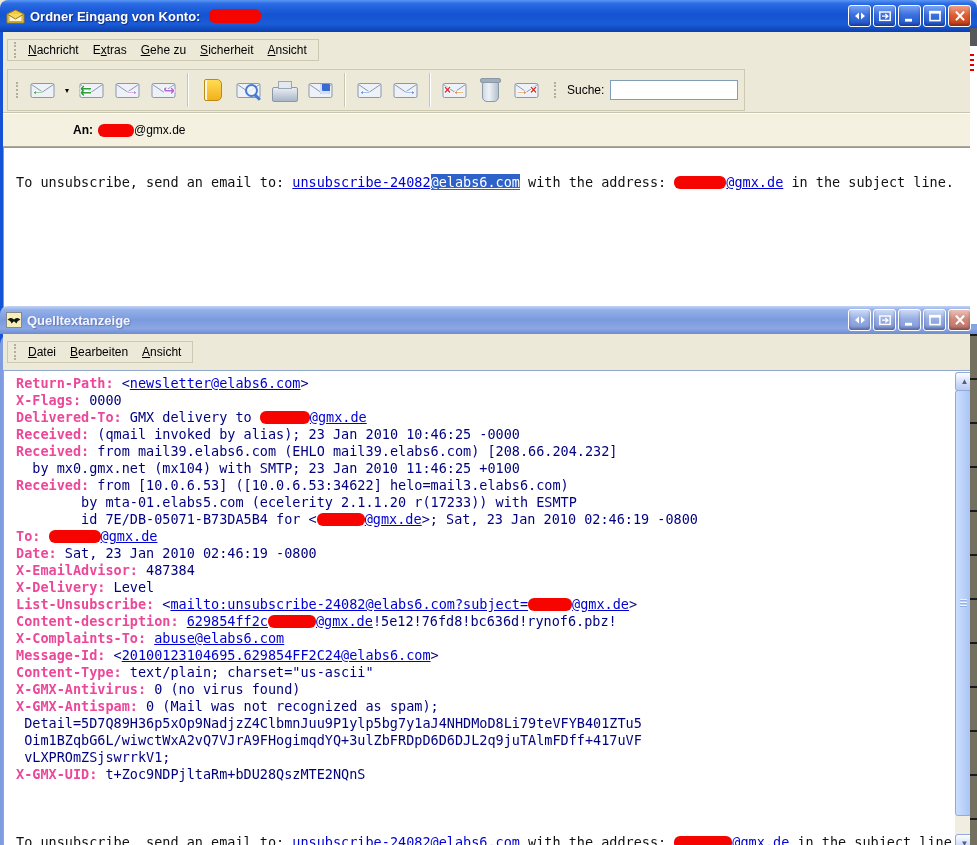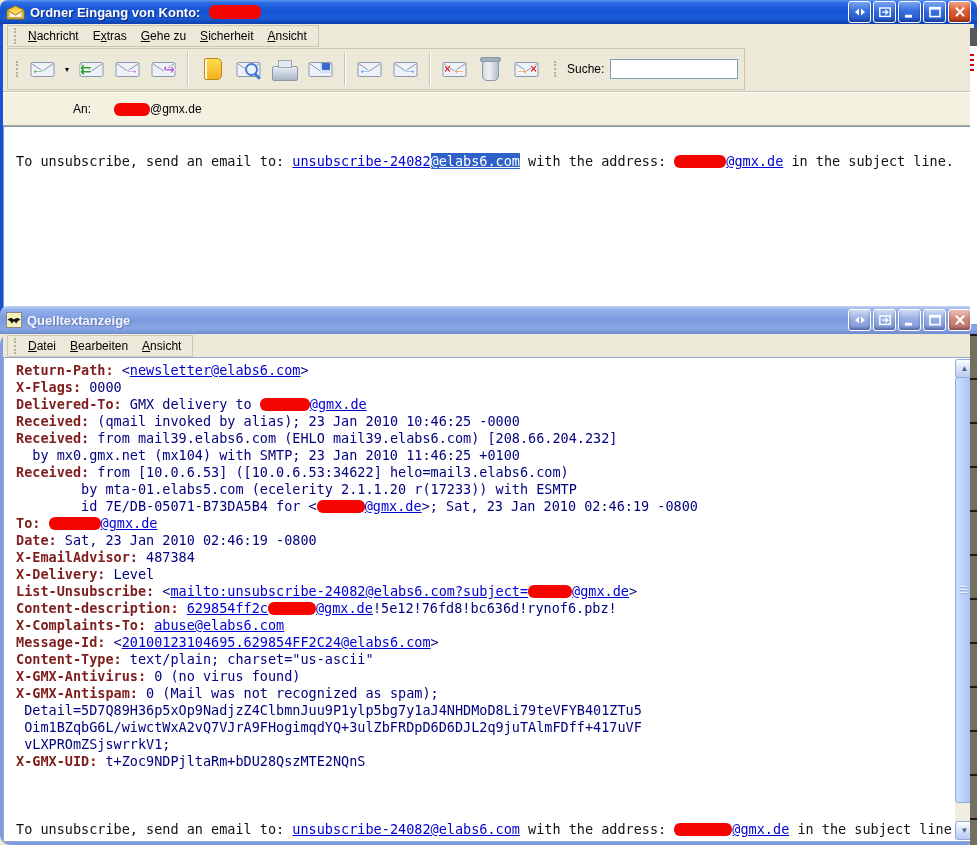"Ordner Eingang von Konto:" .titlebar { height: 24px -> 32px }
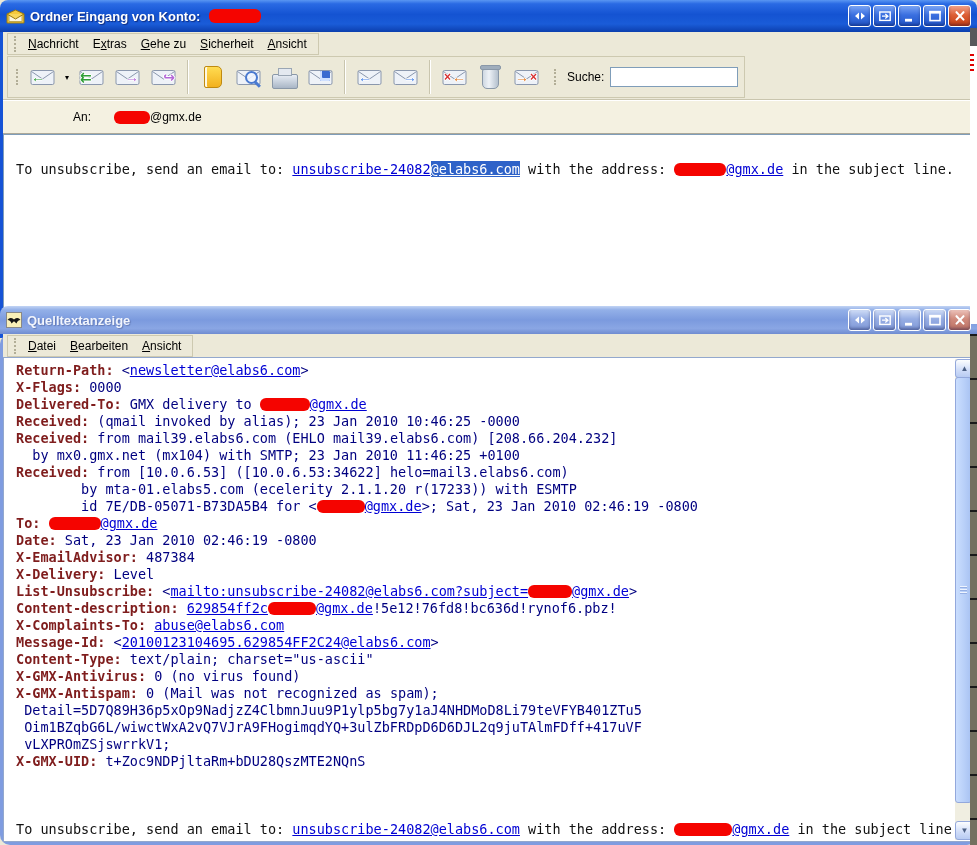"Nachricht" .menubar-row { height: 23px -> 36px }
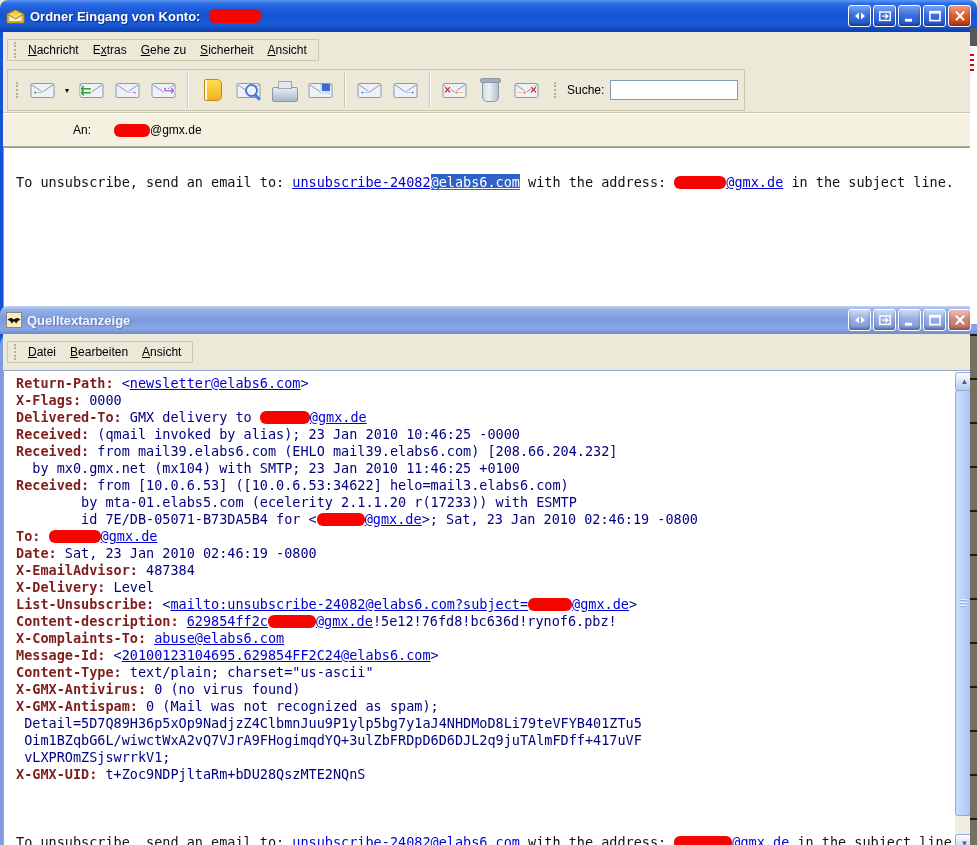"An:" .hdr-label { font-weight: normal -> bold; margin-right: 23px -> 5px }
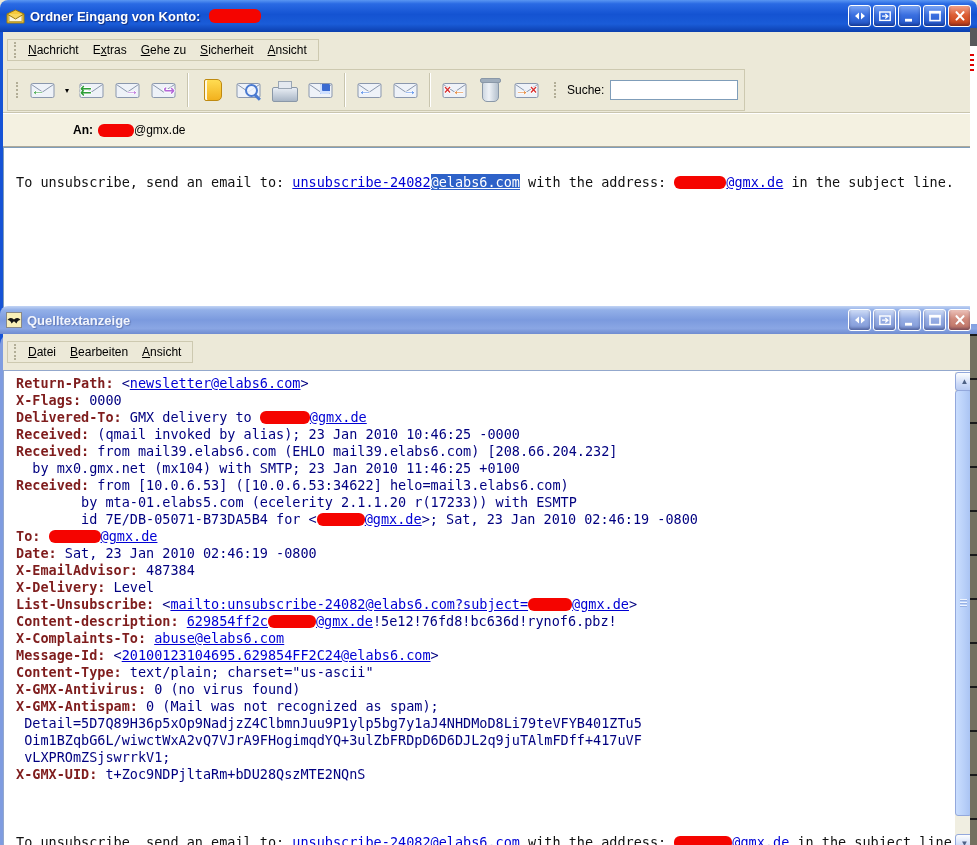"Return-Path:" .seg-b { color: #7f1d1d -> #ec4899 }
